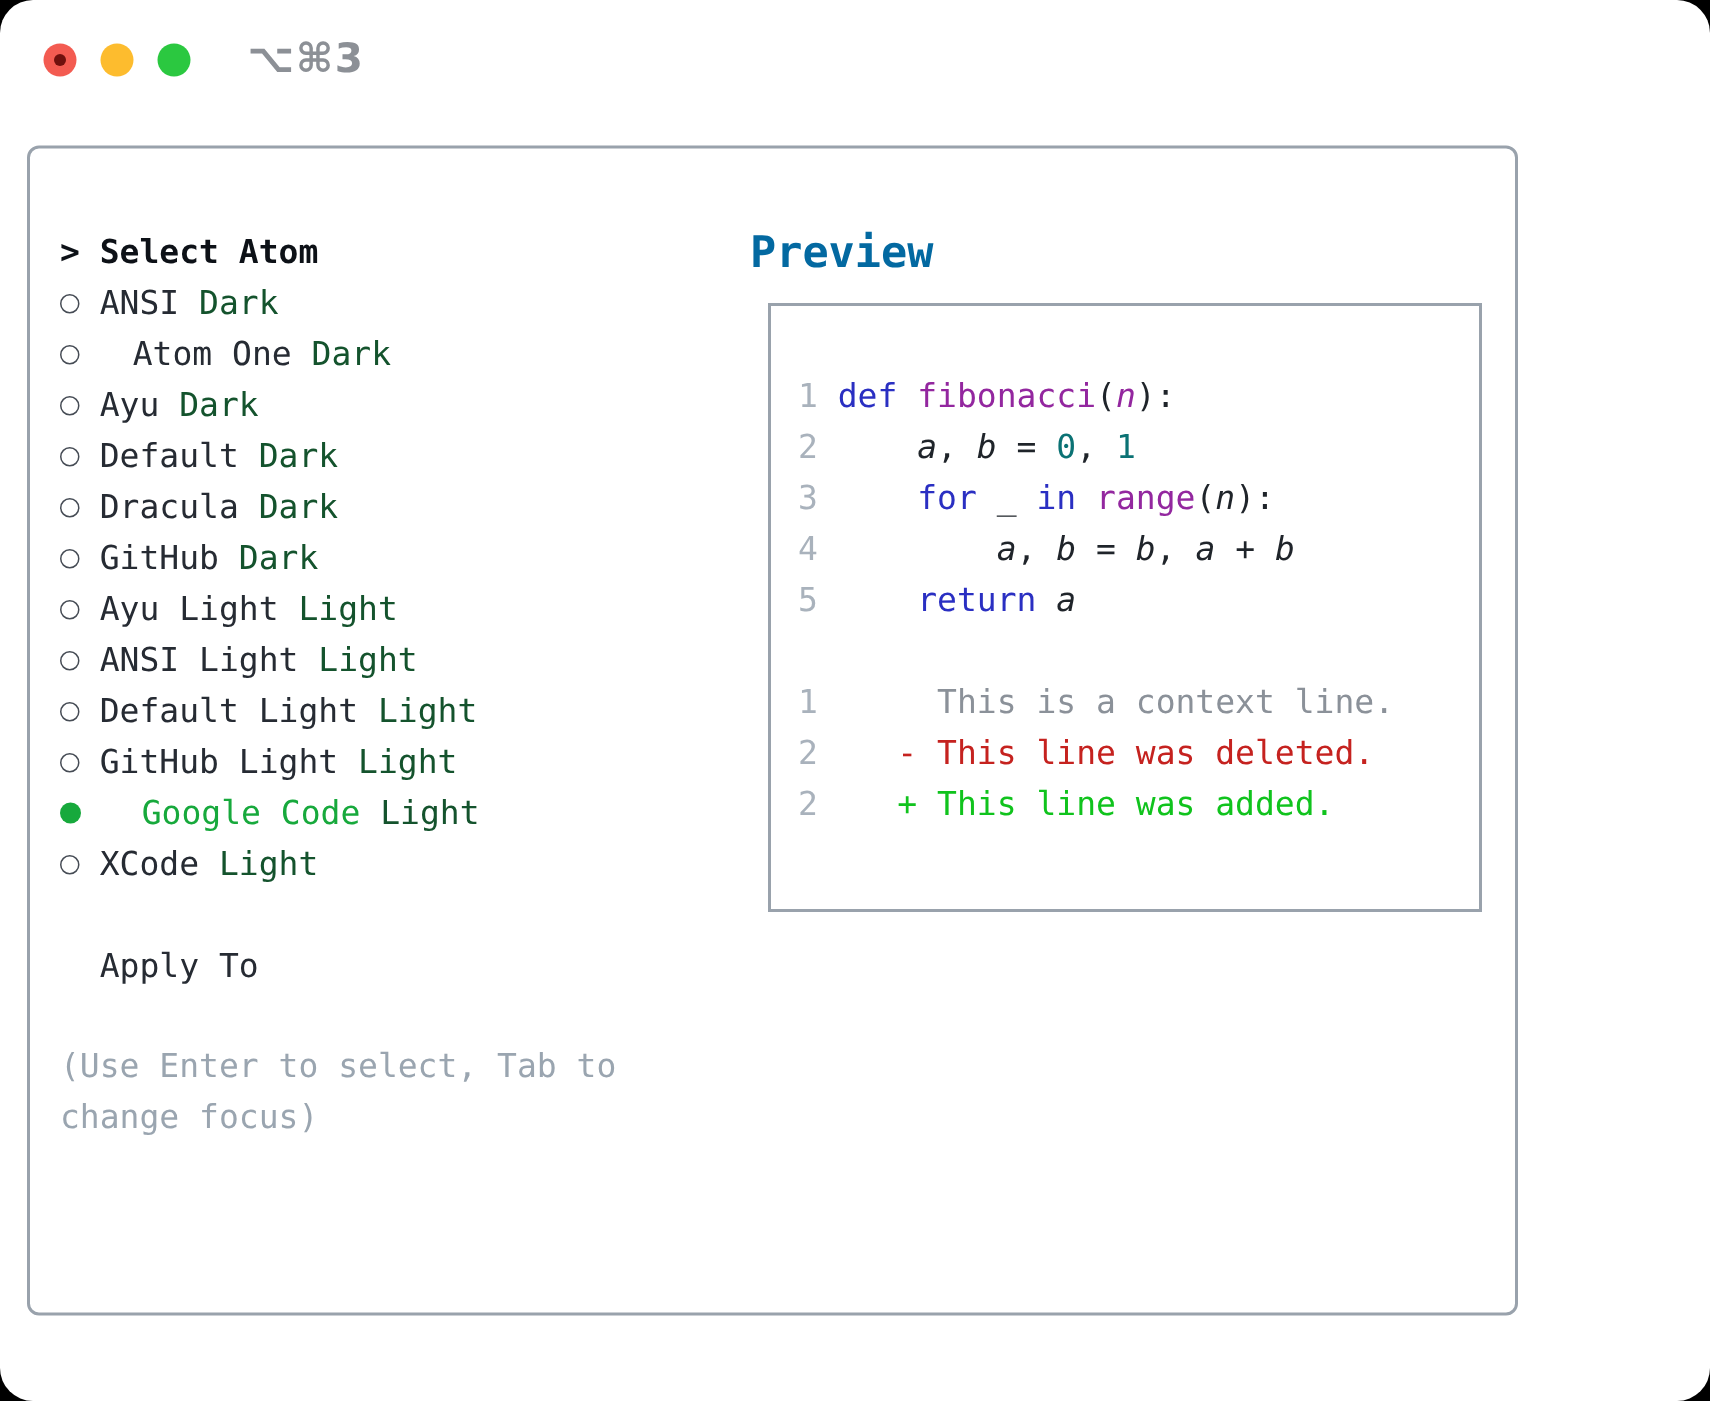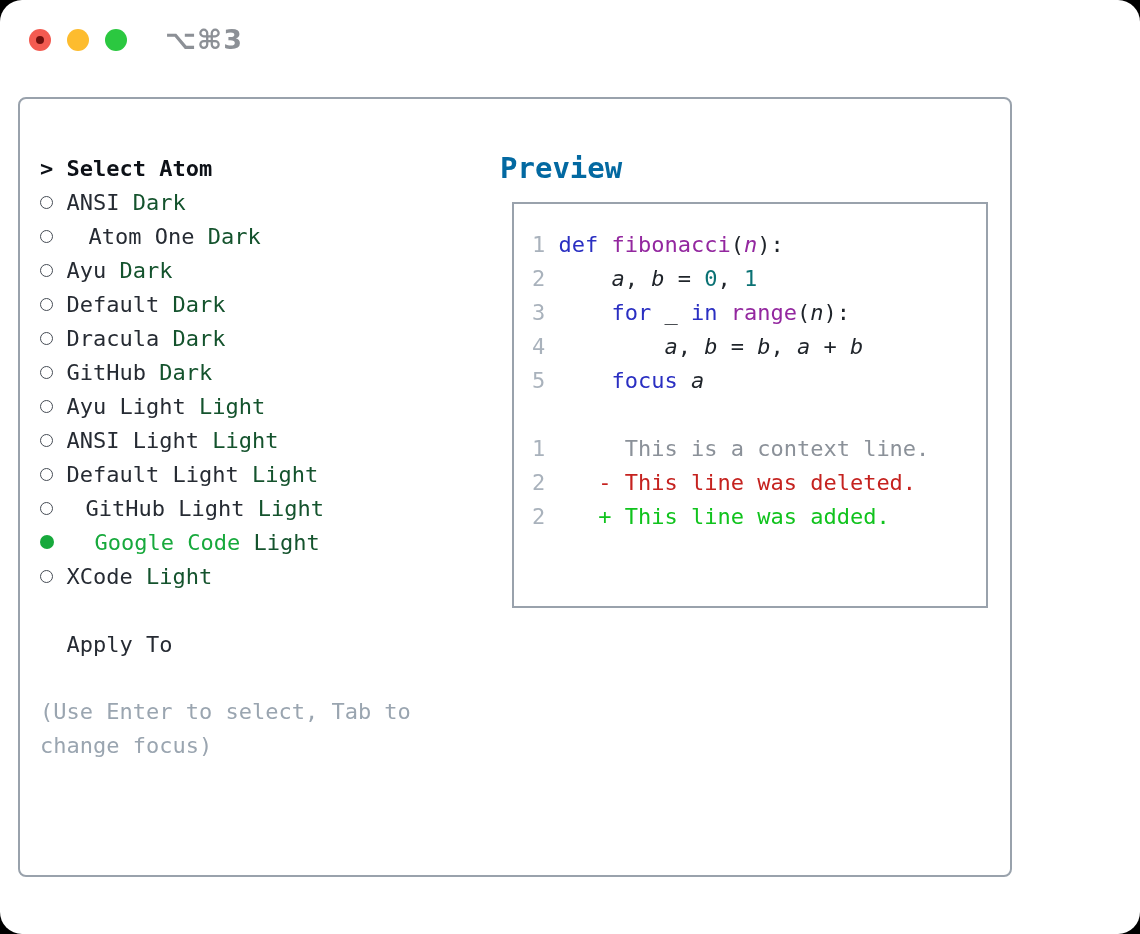"1 def fibonacci(n):" .preview-box { padding: 24px 0 0 18px -> 44px 0 0 18px }
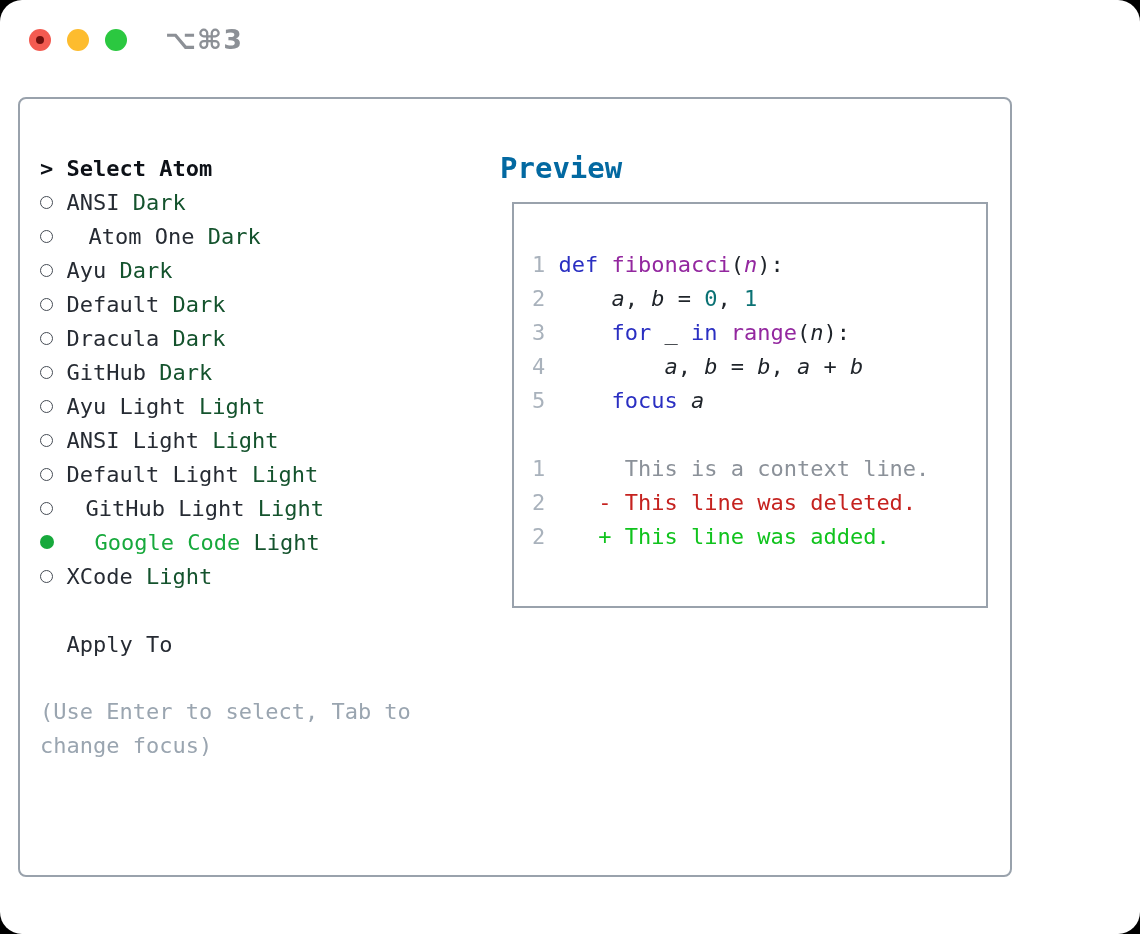"focus" span.tk-kw { text: focus -> return }
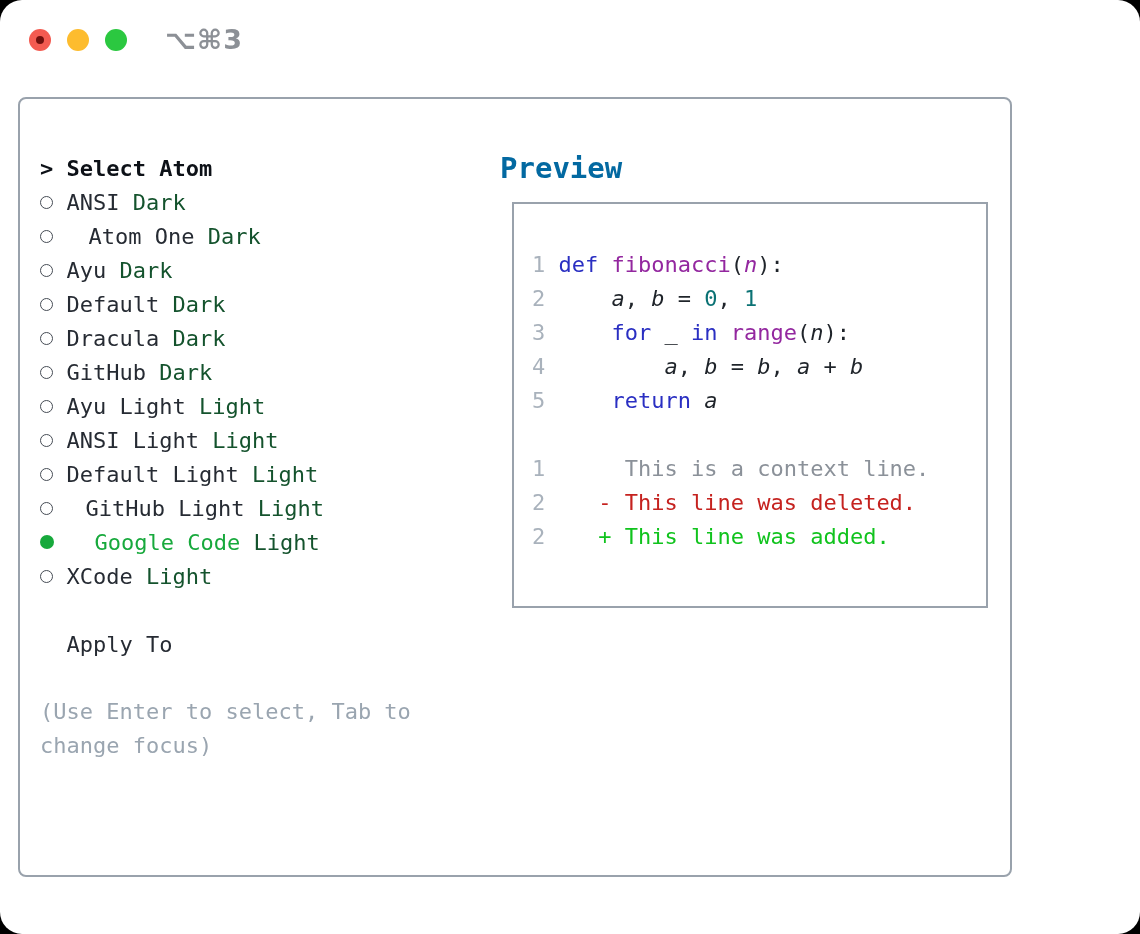"GitHub Light Light" span { margin-left: 19px -> none }
